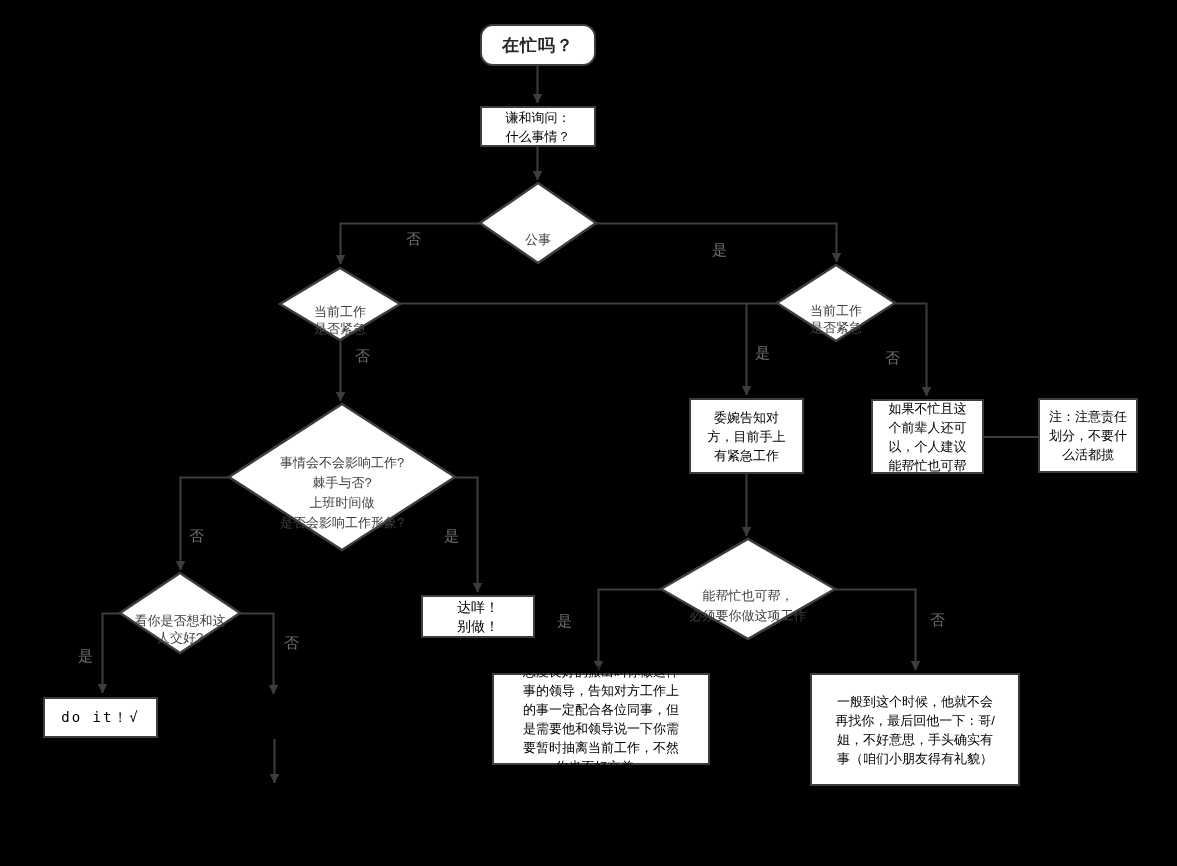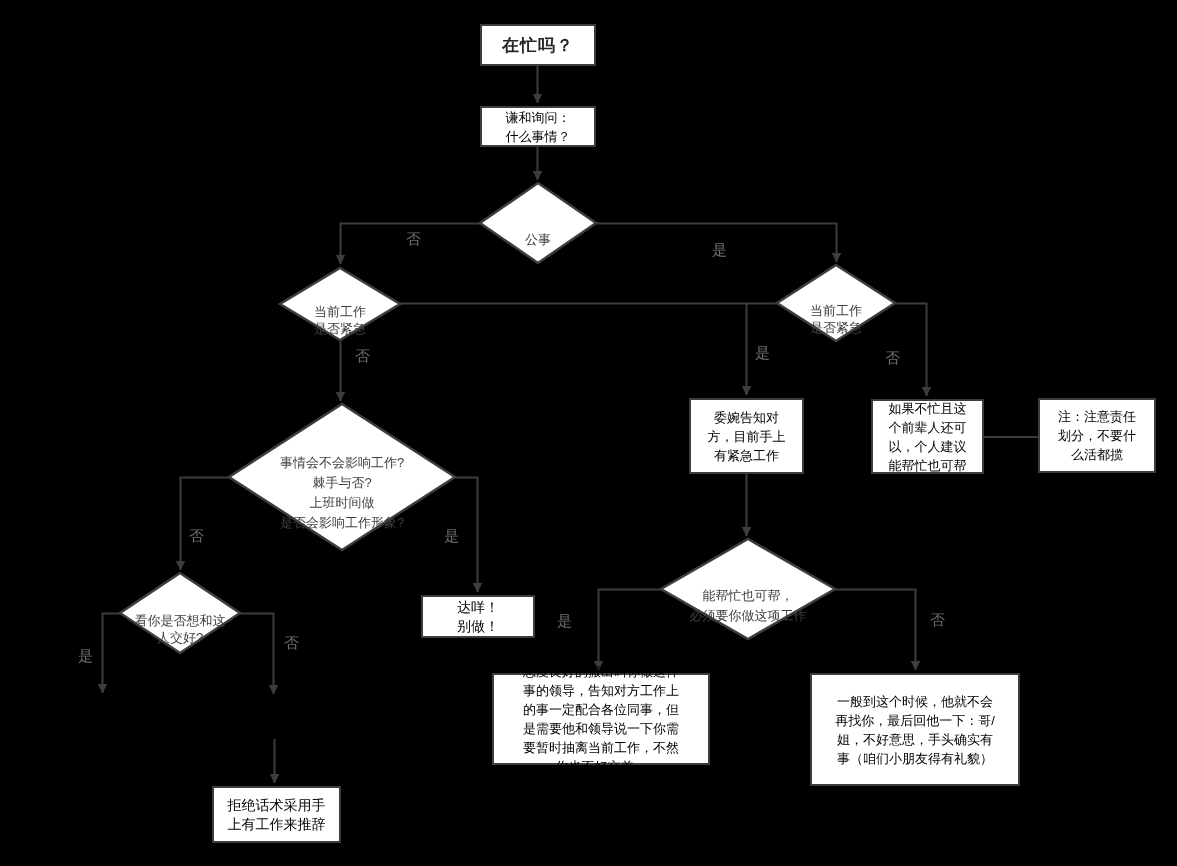"在忙吗？" .box.title { border-radius: none -> 13px }
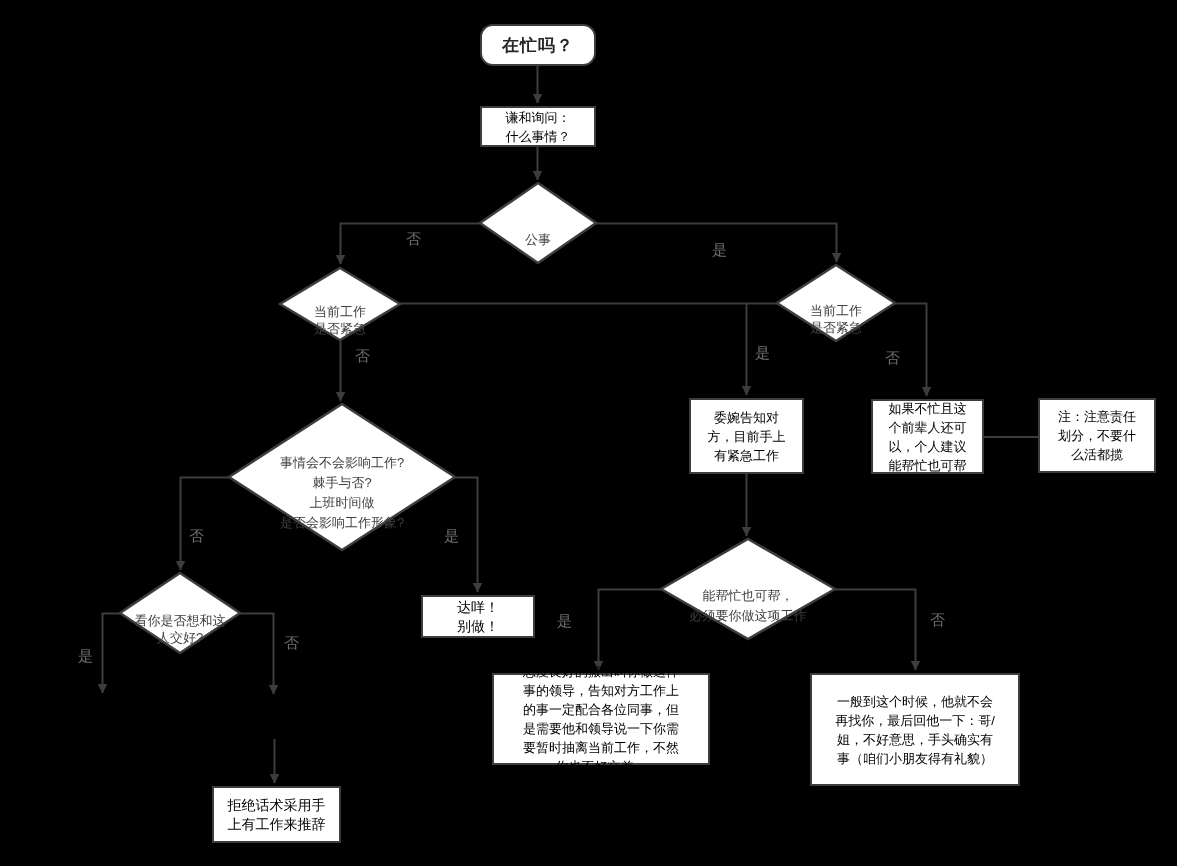"注：注意责任" div.box { width: 118px -> 100px }
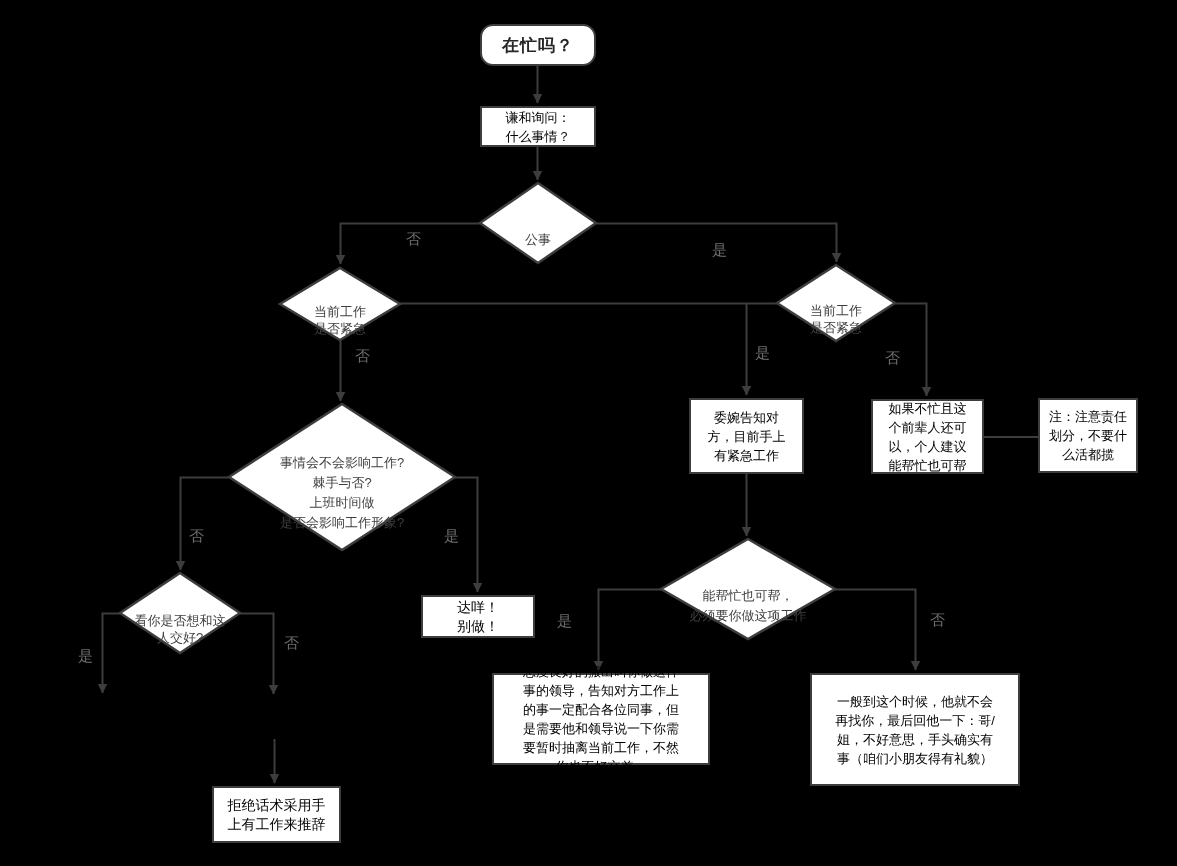"do it！√" div.box { html: none -> <div>do it！√</div> }
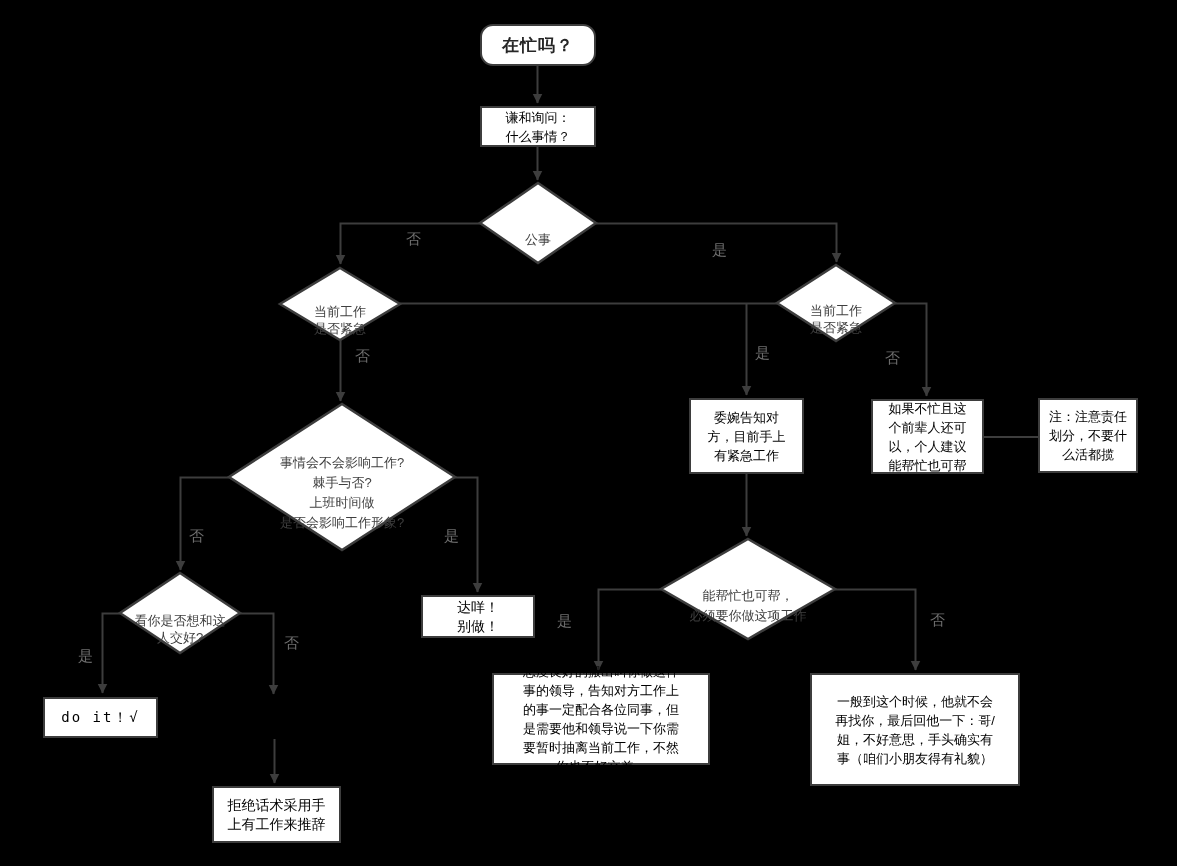"拒绝话术采用手" div.box { html: <div>拒绝话术采用手 上有工作来推辞</div> -> none }
